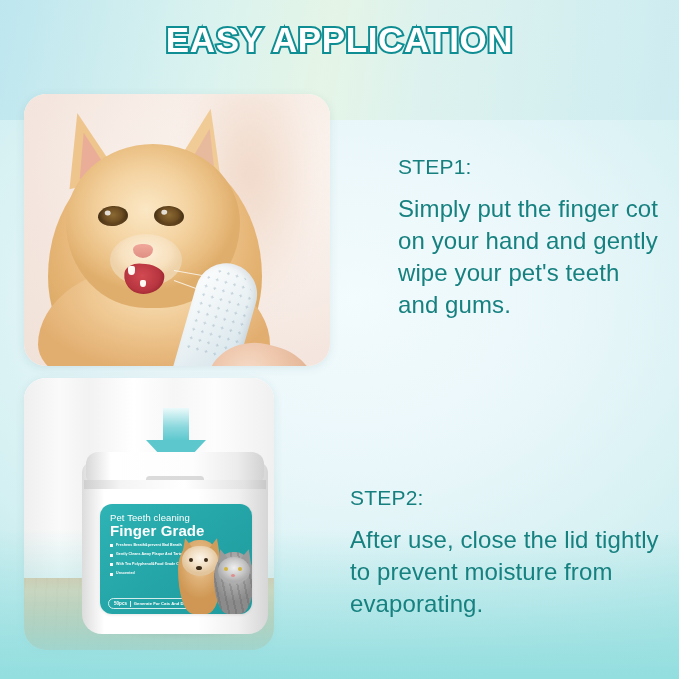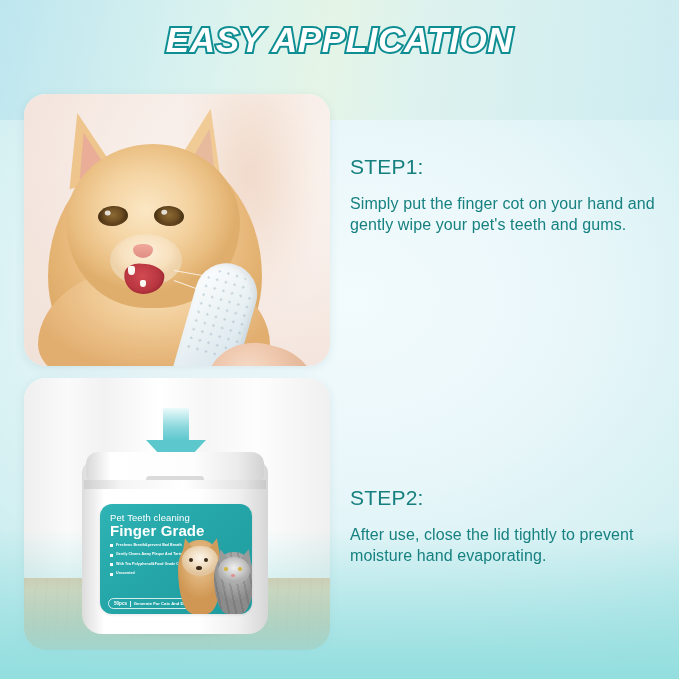"EASY APPLICATION" .title { font-style: italic -> none }
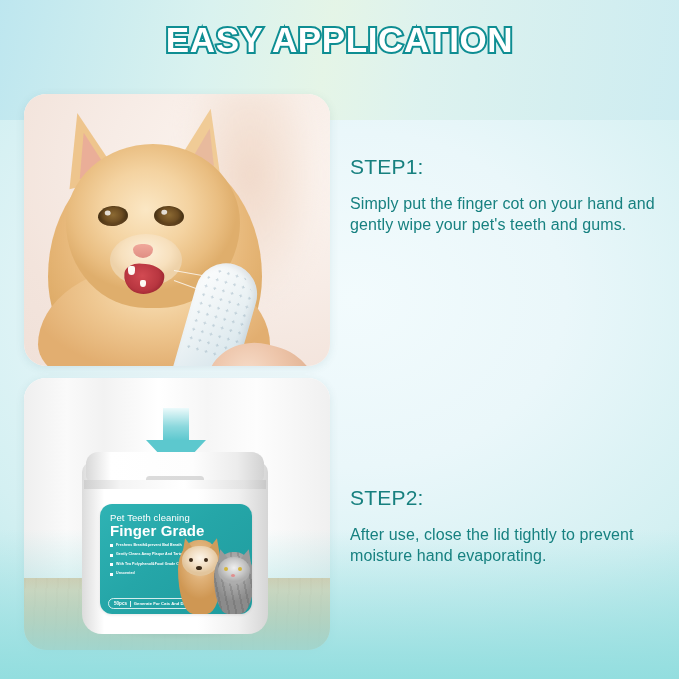"STEP1:" #step-1 { margin-left: none -> 48px }
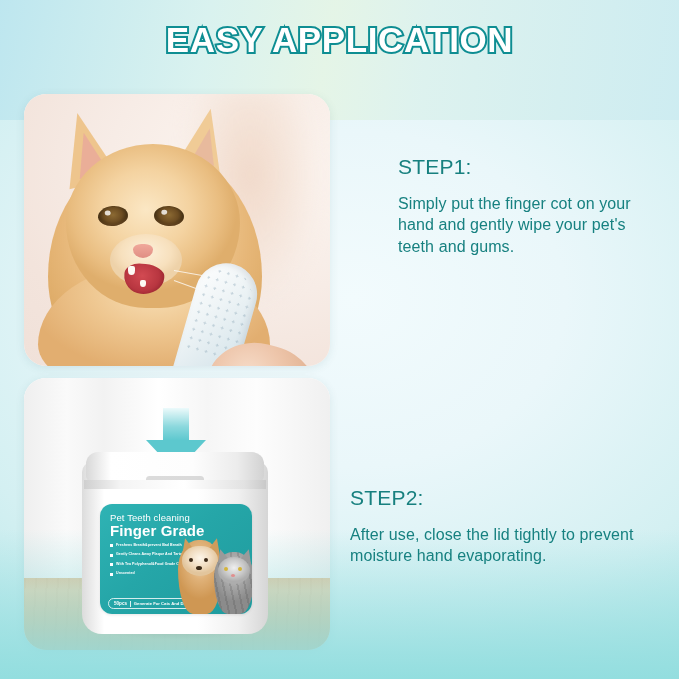"Simply put the finger cot" .step-body { font-size: 16px -> 24px }
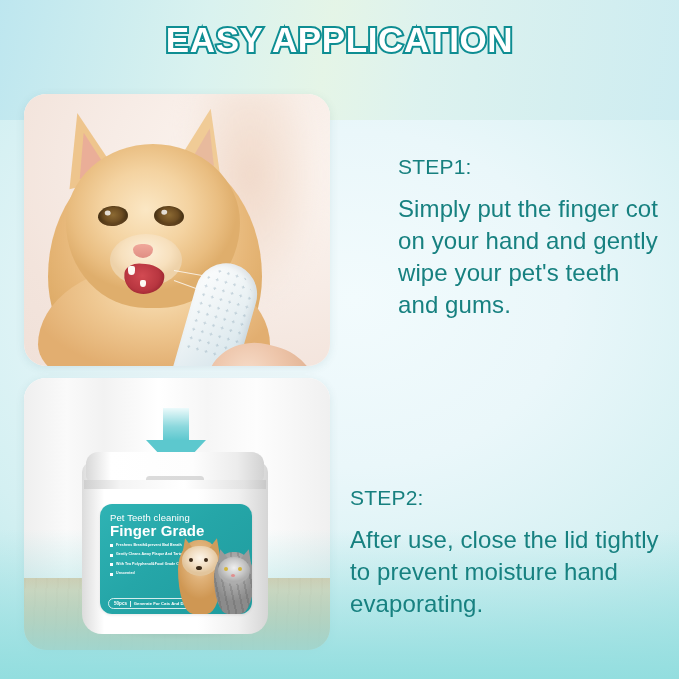"Pet Teeth cleaning" #card-step2 { width: 306px -> 250px }
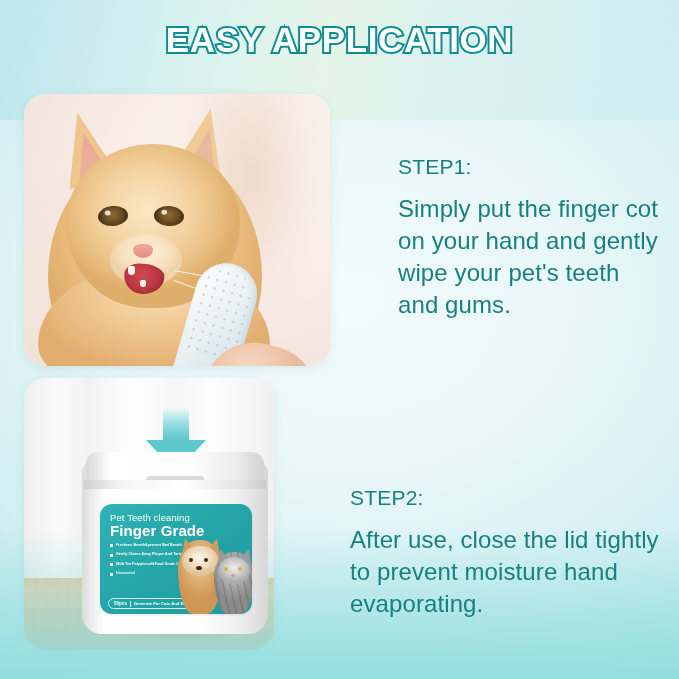"After use, close the lid" div.step-body { text: hand -> from }
